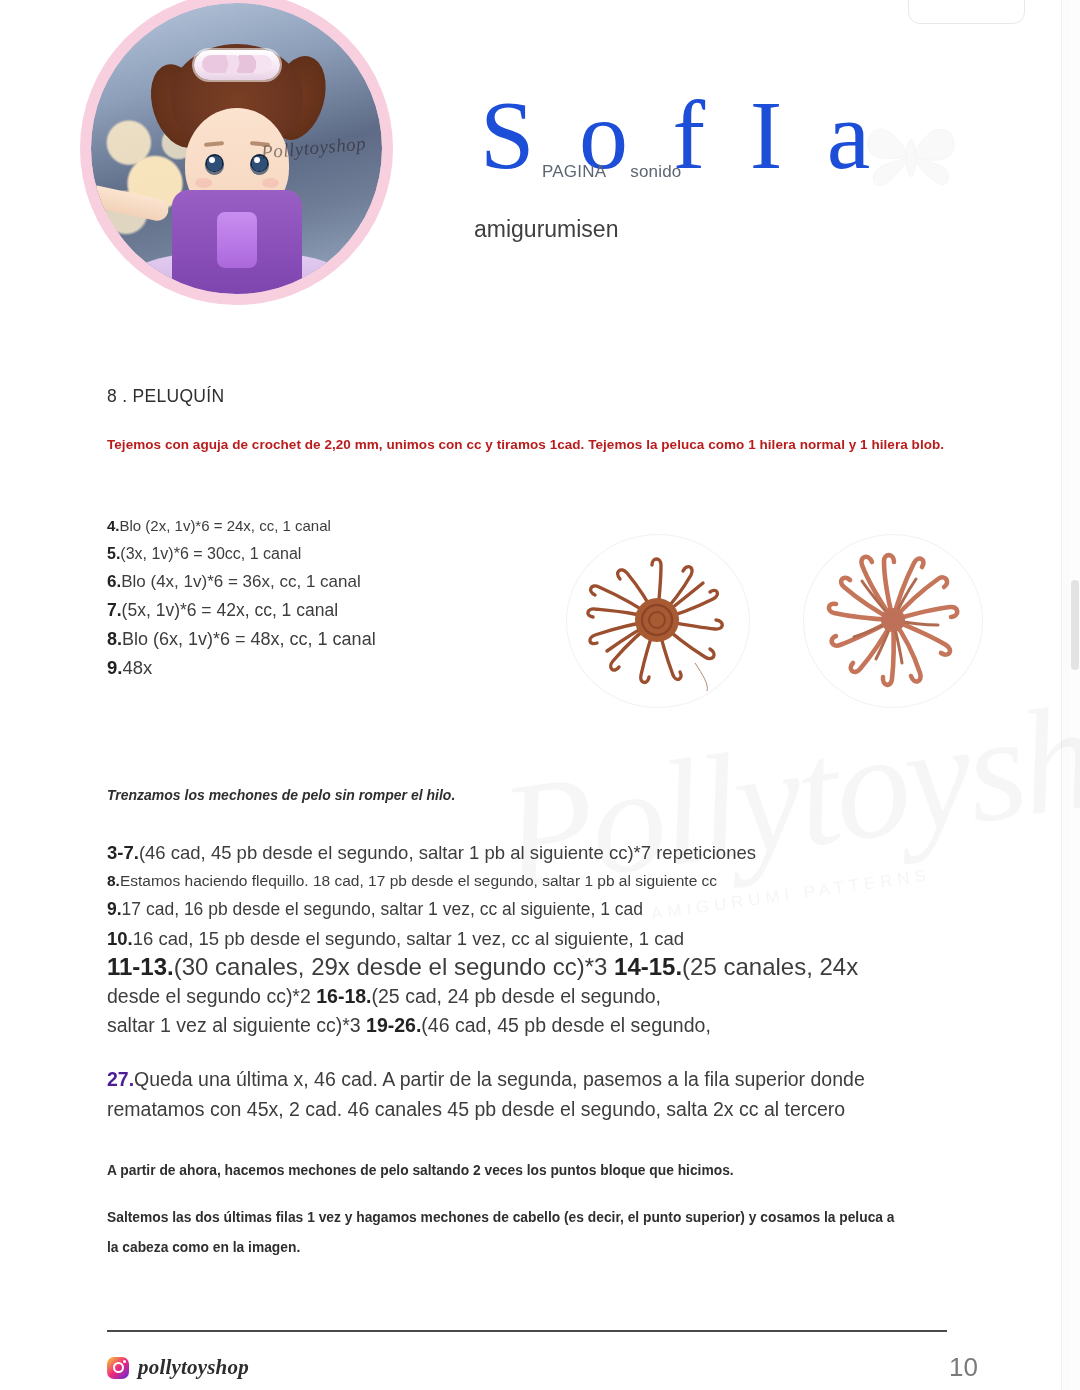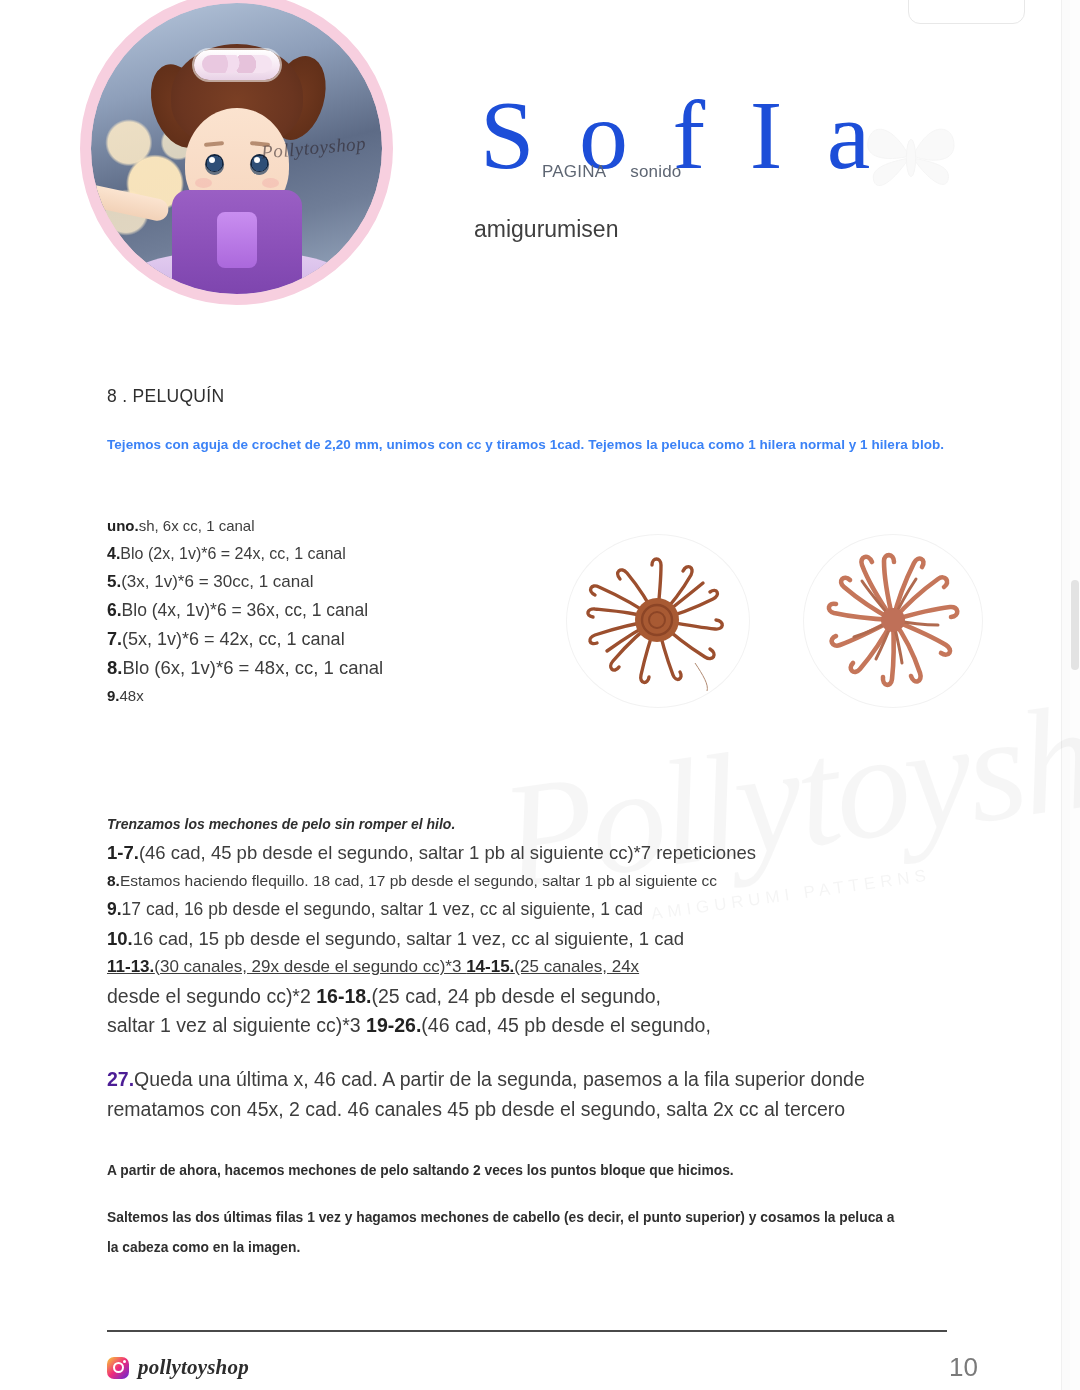"Tejemos con aguja de crochet" .intro { color: #3b82f6 -> #b91c1c }
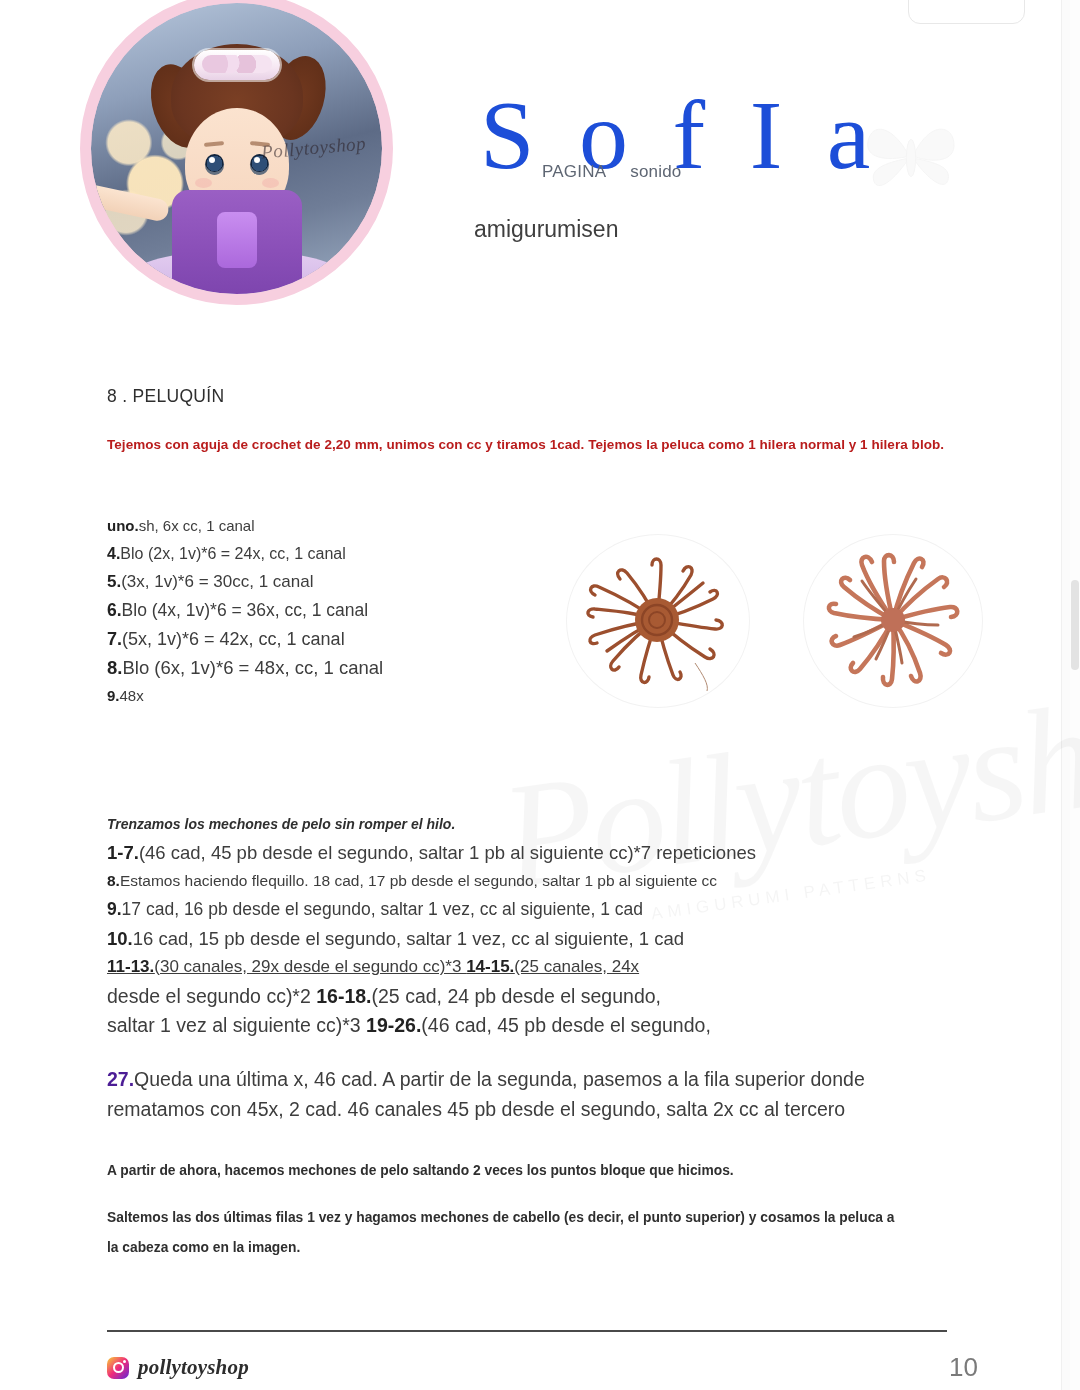"uno.sh, 6x cc, 1 canal" div.r { html: <div><b>uno.</b><span>sh, 6x cc, 1 canal</span></div> -> none }
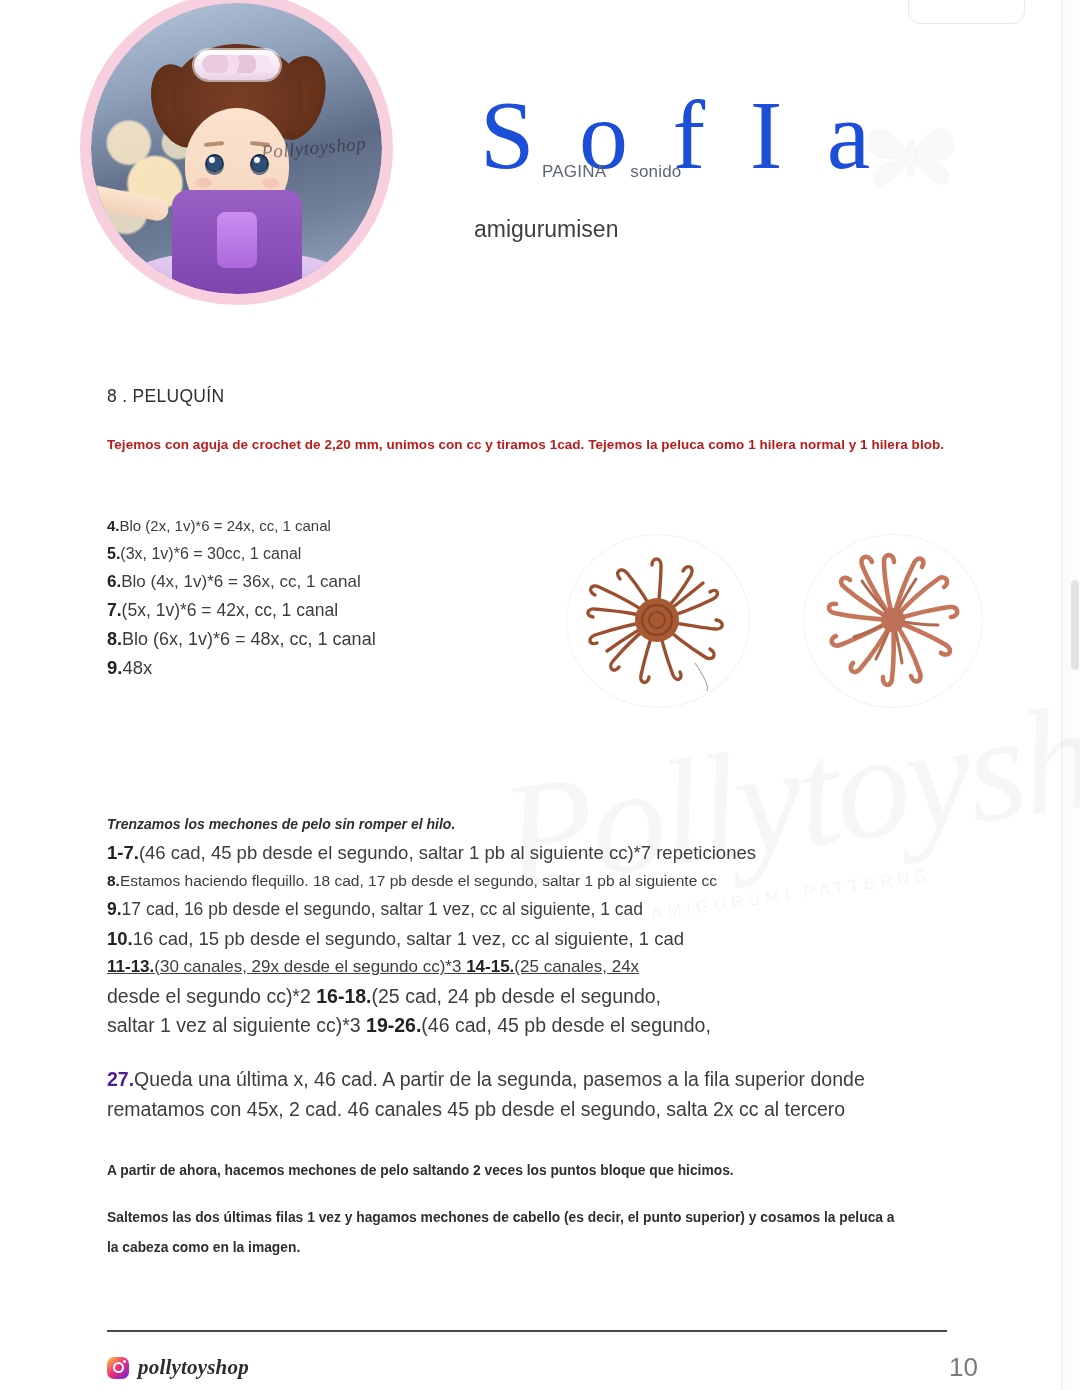"Trenzamos los mechones de pelo" .note-italic { top: 816px -> 787px }
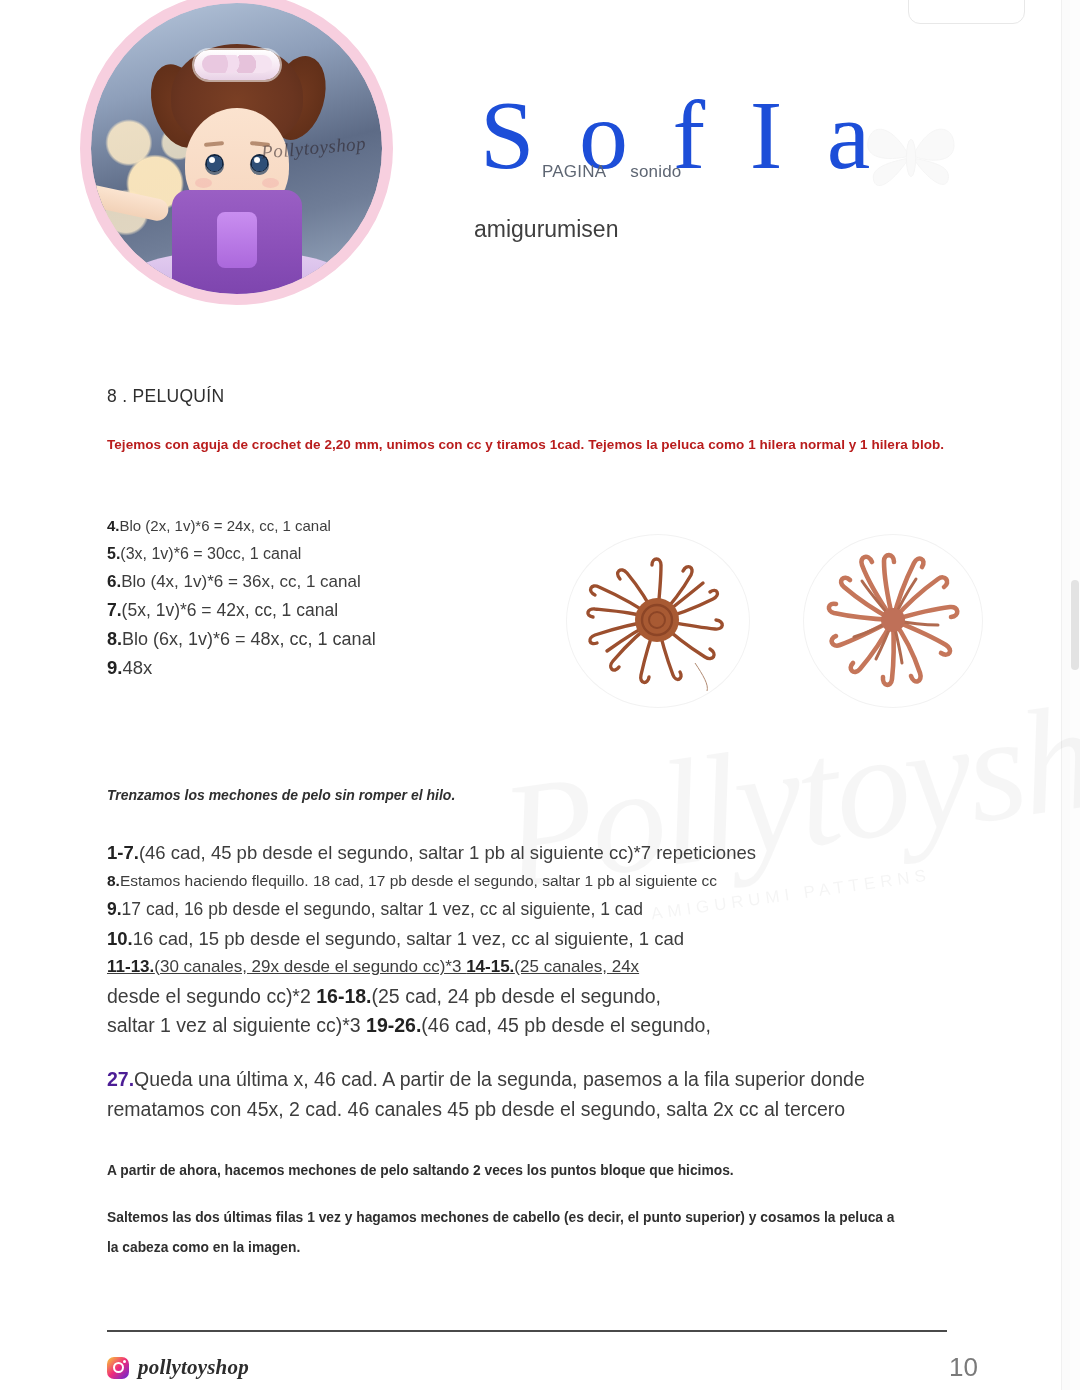"1-7." b { text: 1-7 -> 3-7 }
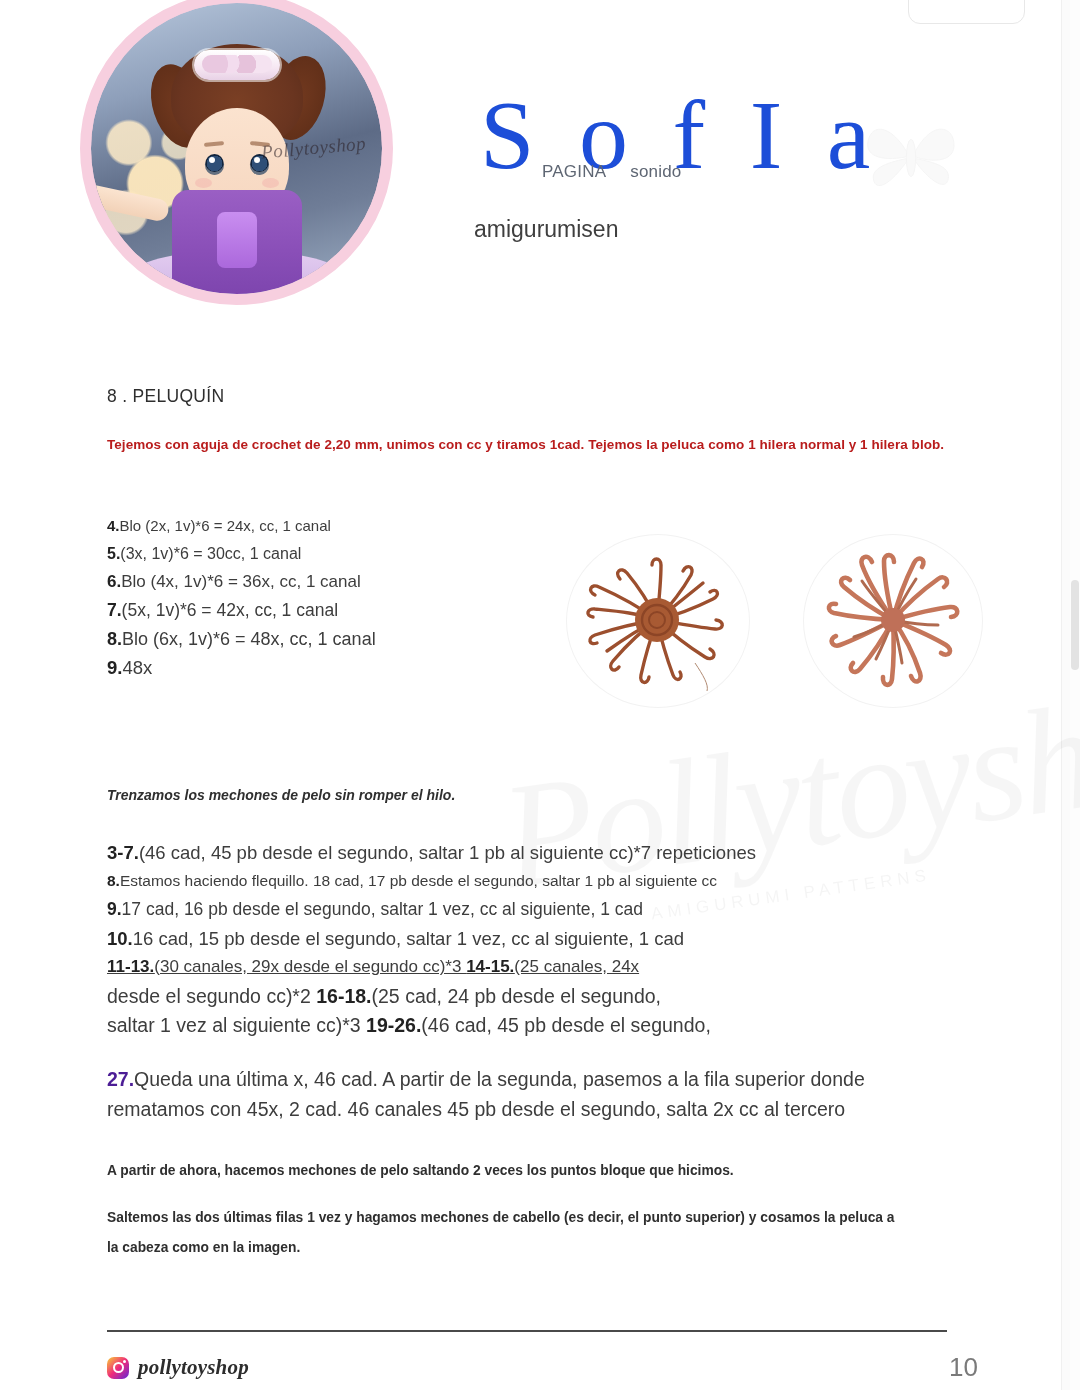"11-13.(30 canales, 29x desde el" .rows2 .r.e { font-size: 17px -> 24px; text-decoration: underline -> none }
